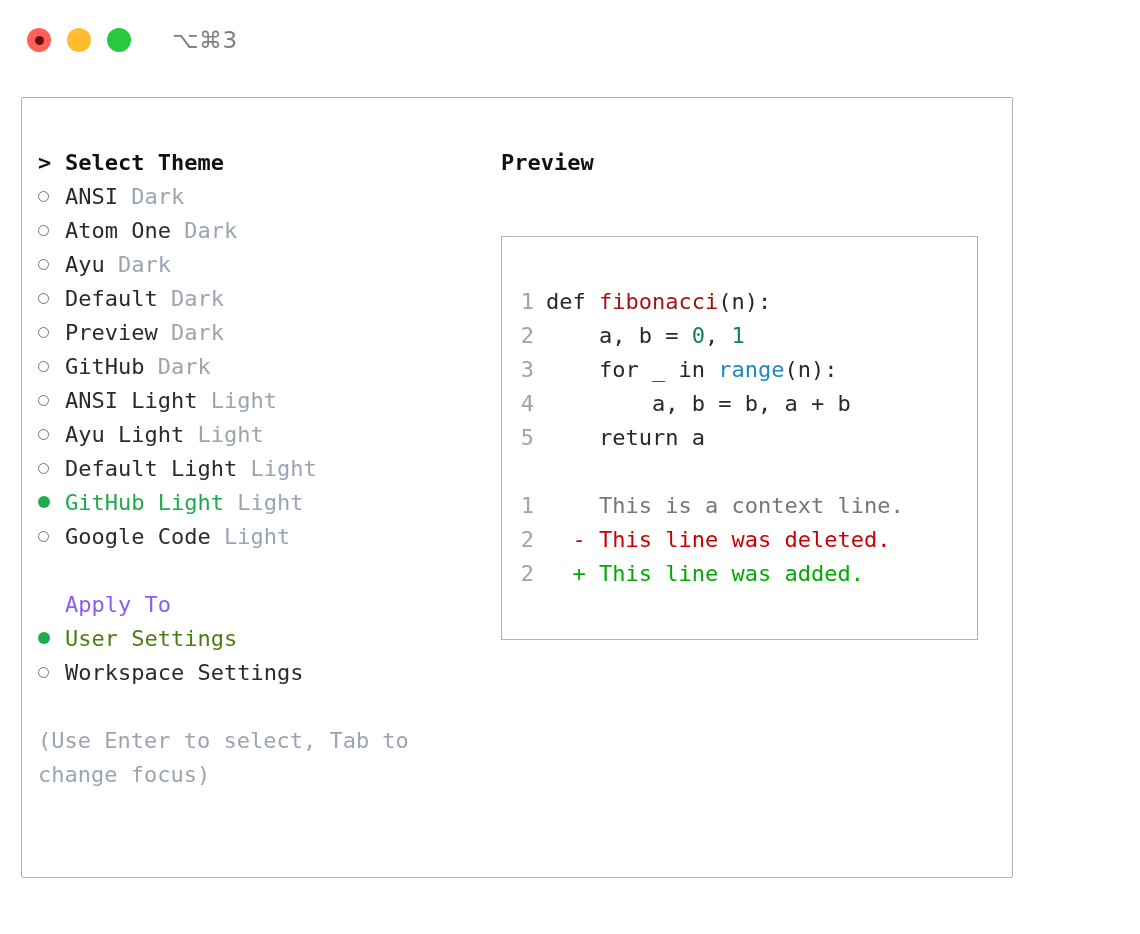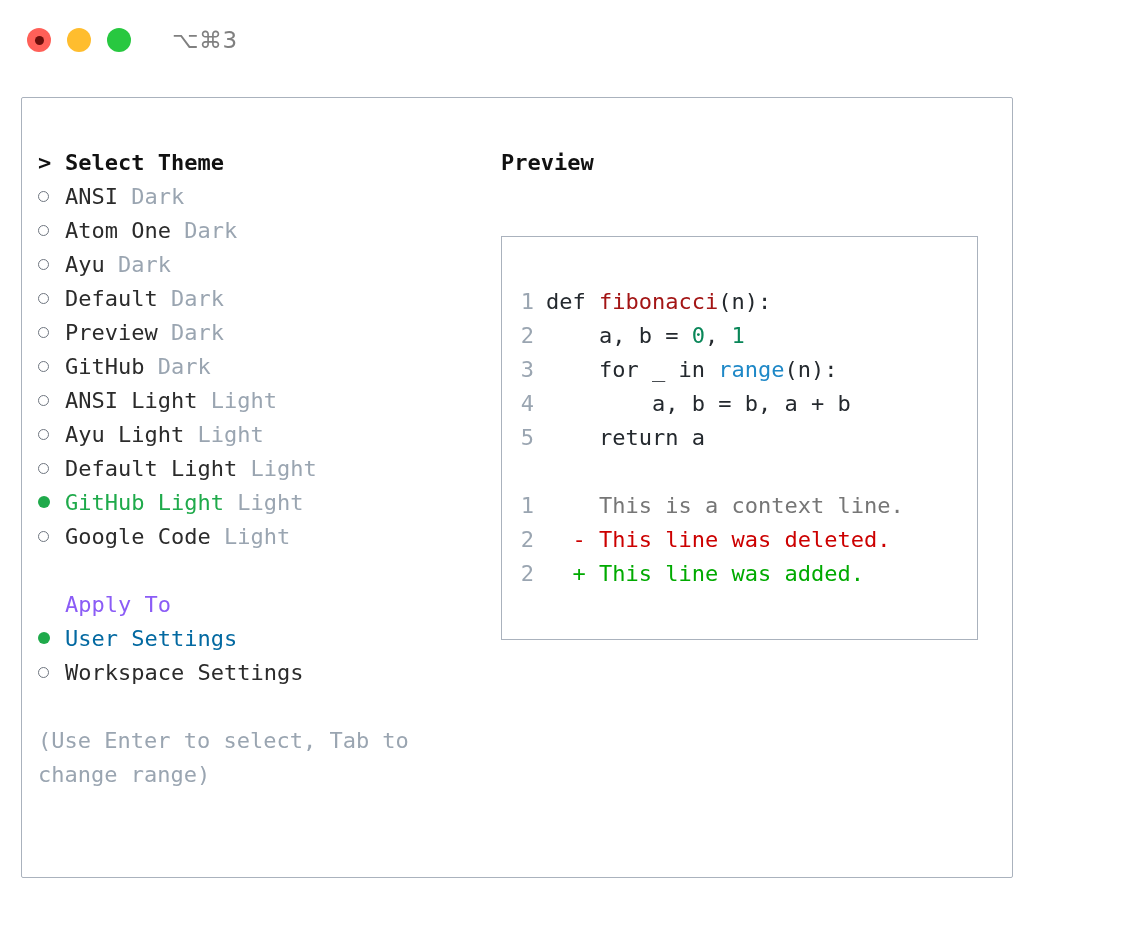"User Settings" .apply-opt.sel { color: #0369a1 -> #4d7c0f }
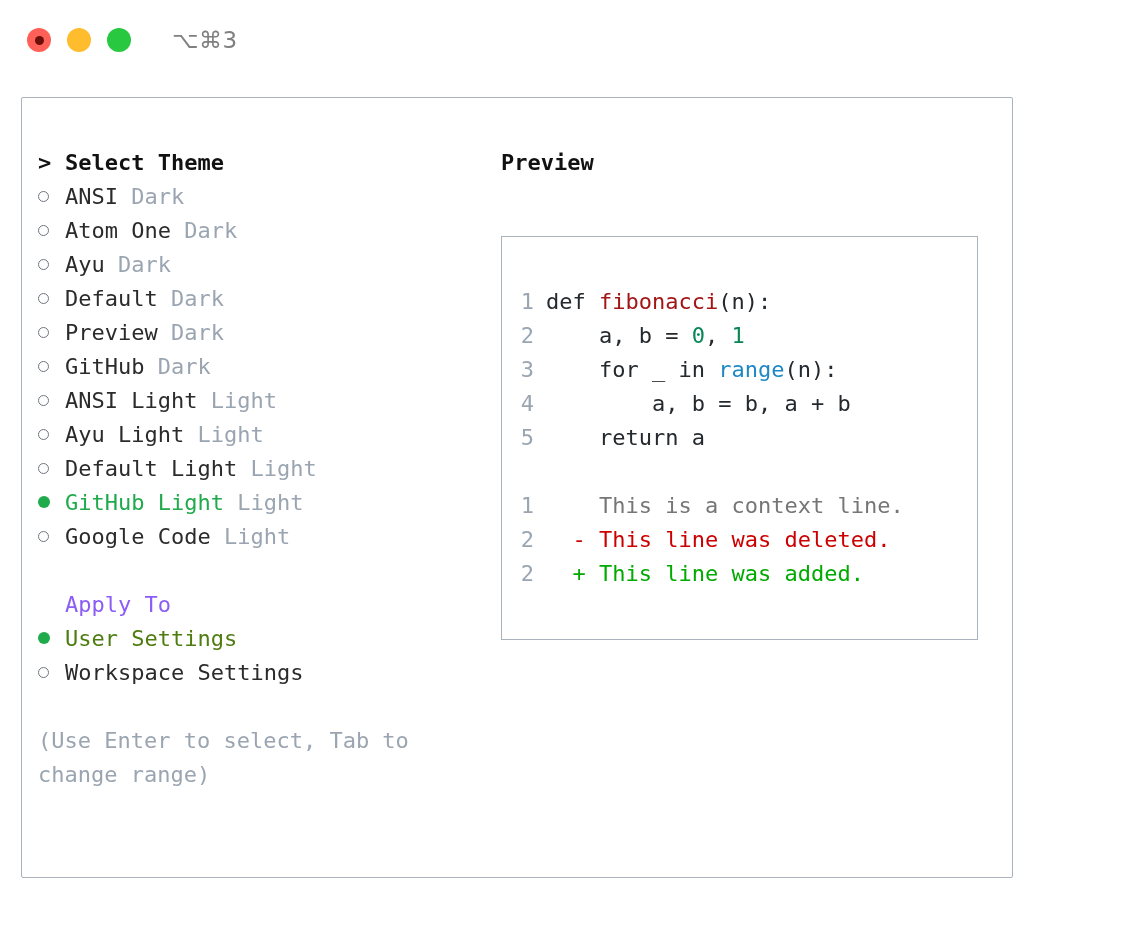"(Use Enter to select, Tab" div.hint { text: range -> focus }
